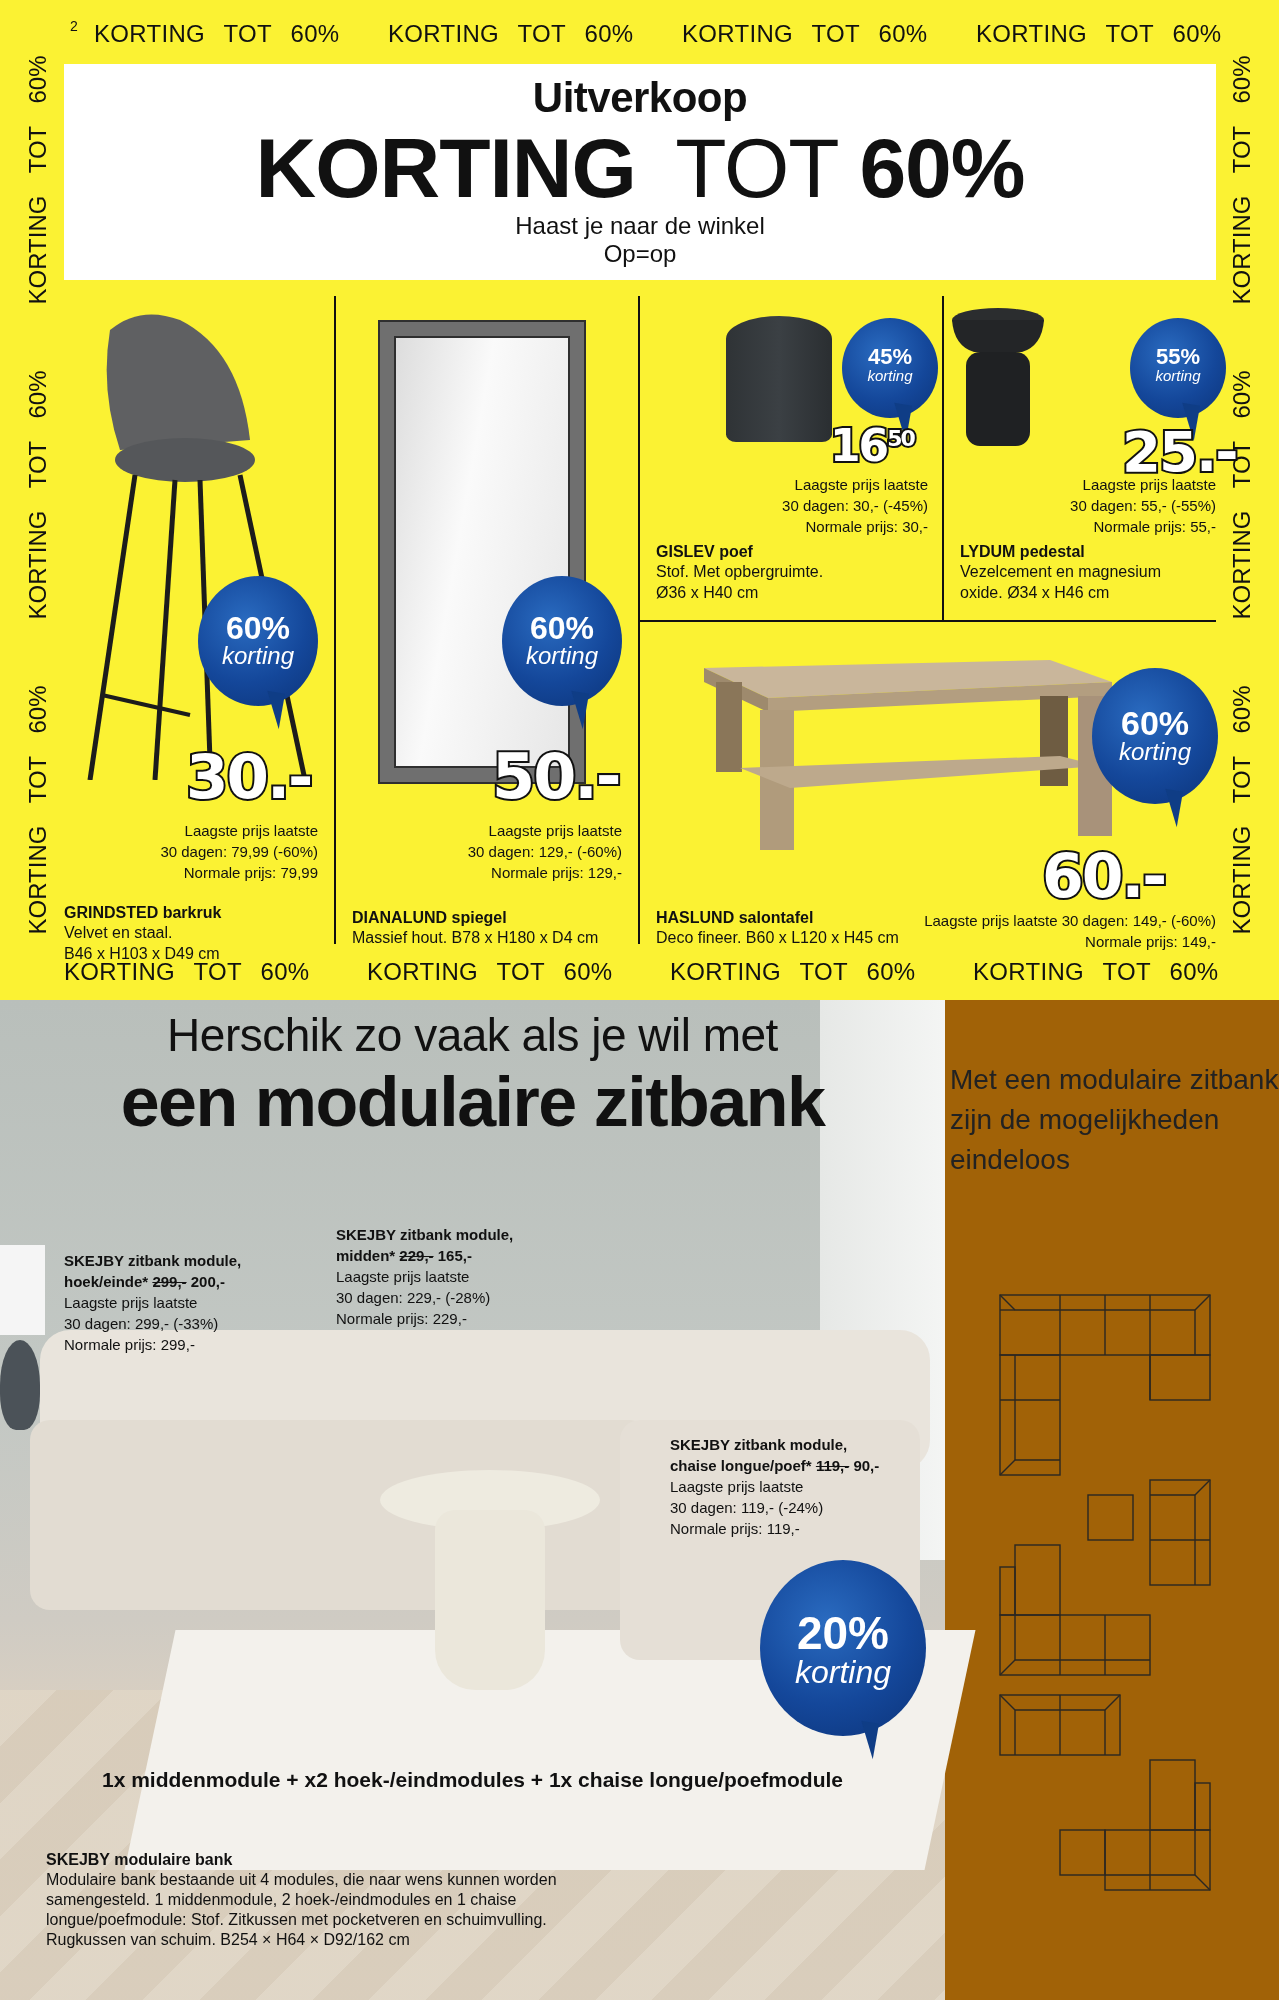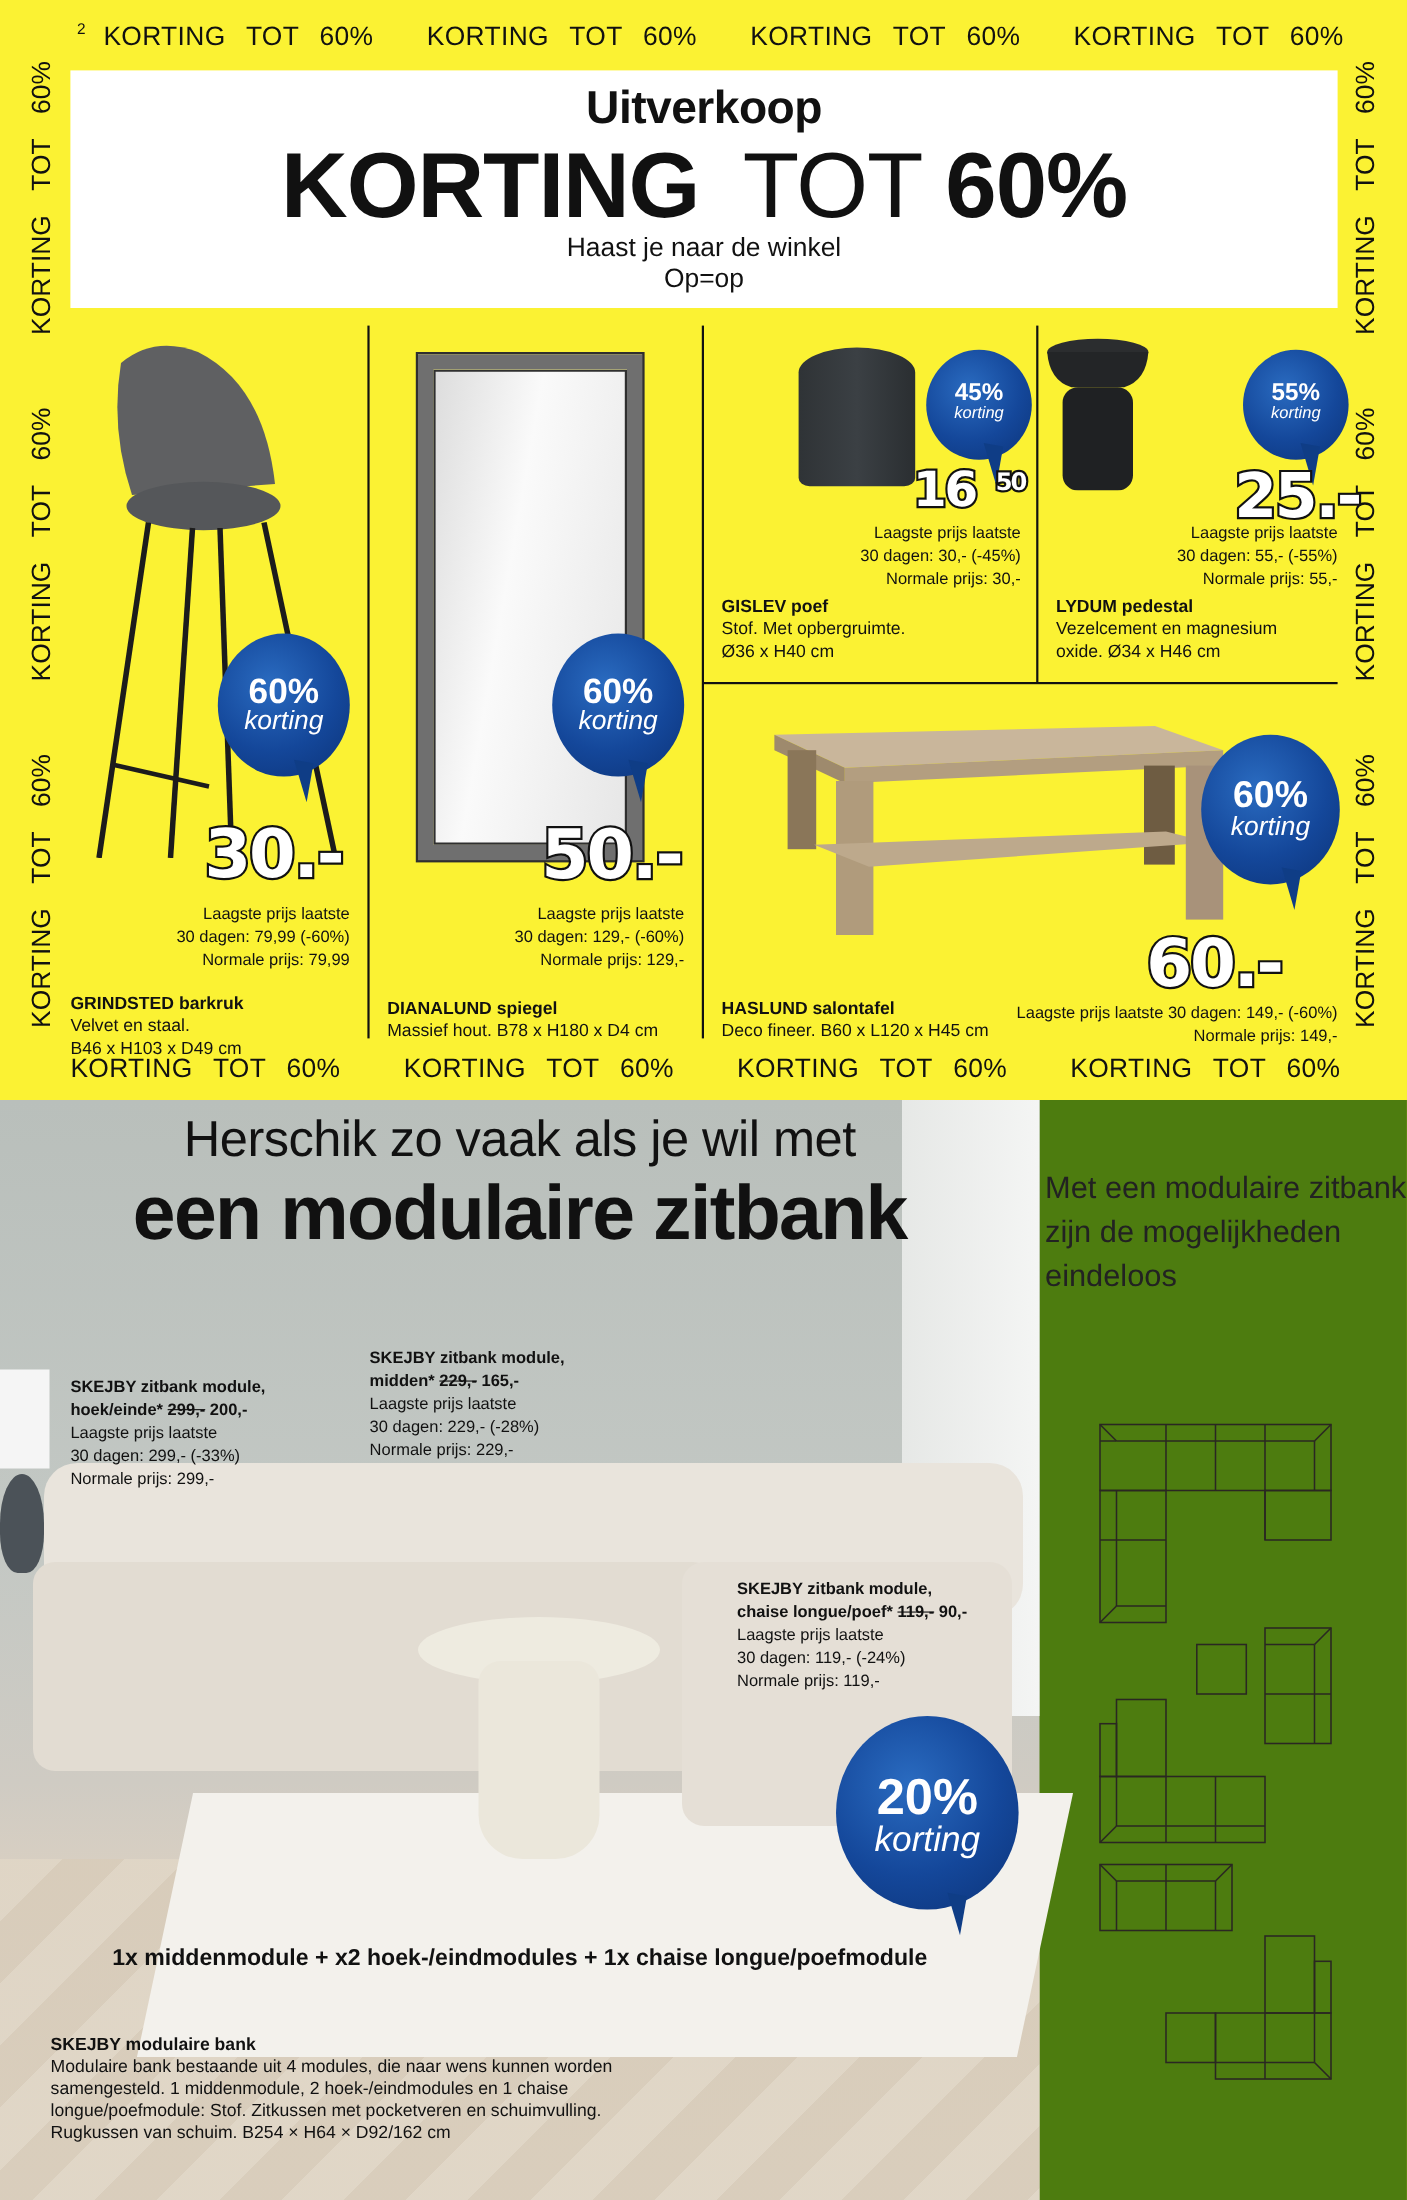"50" .price sup { margin-left: 18px -> none }
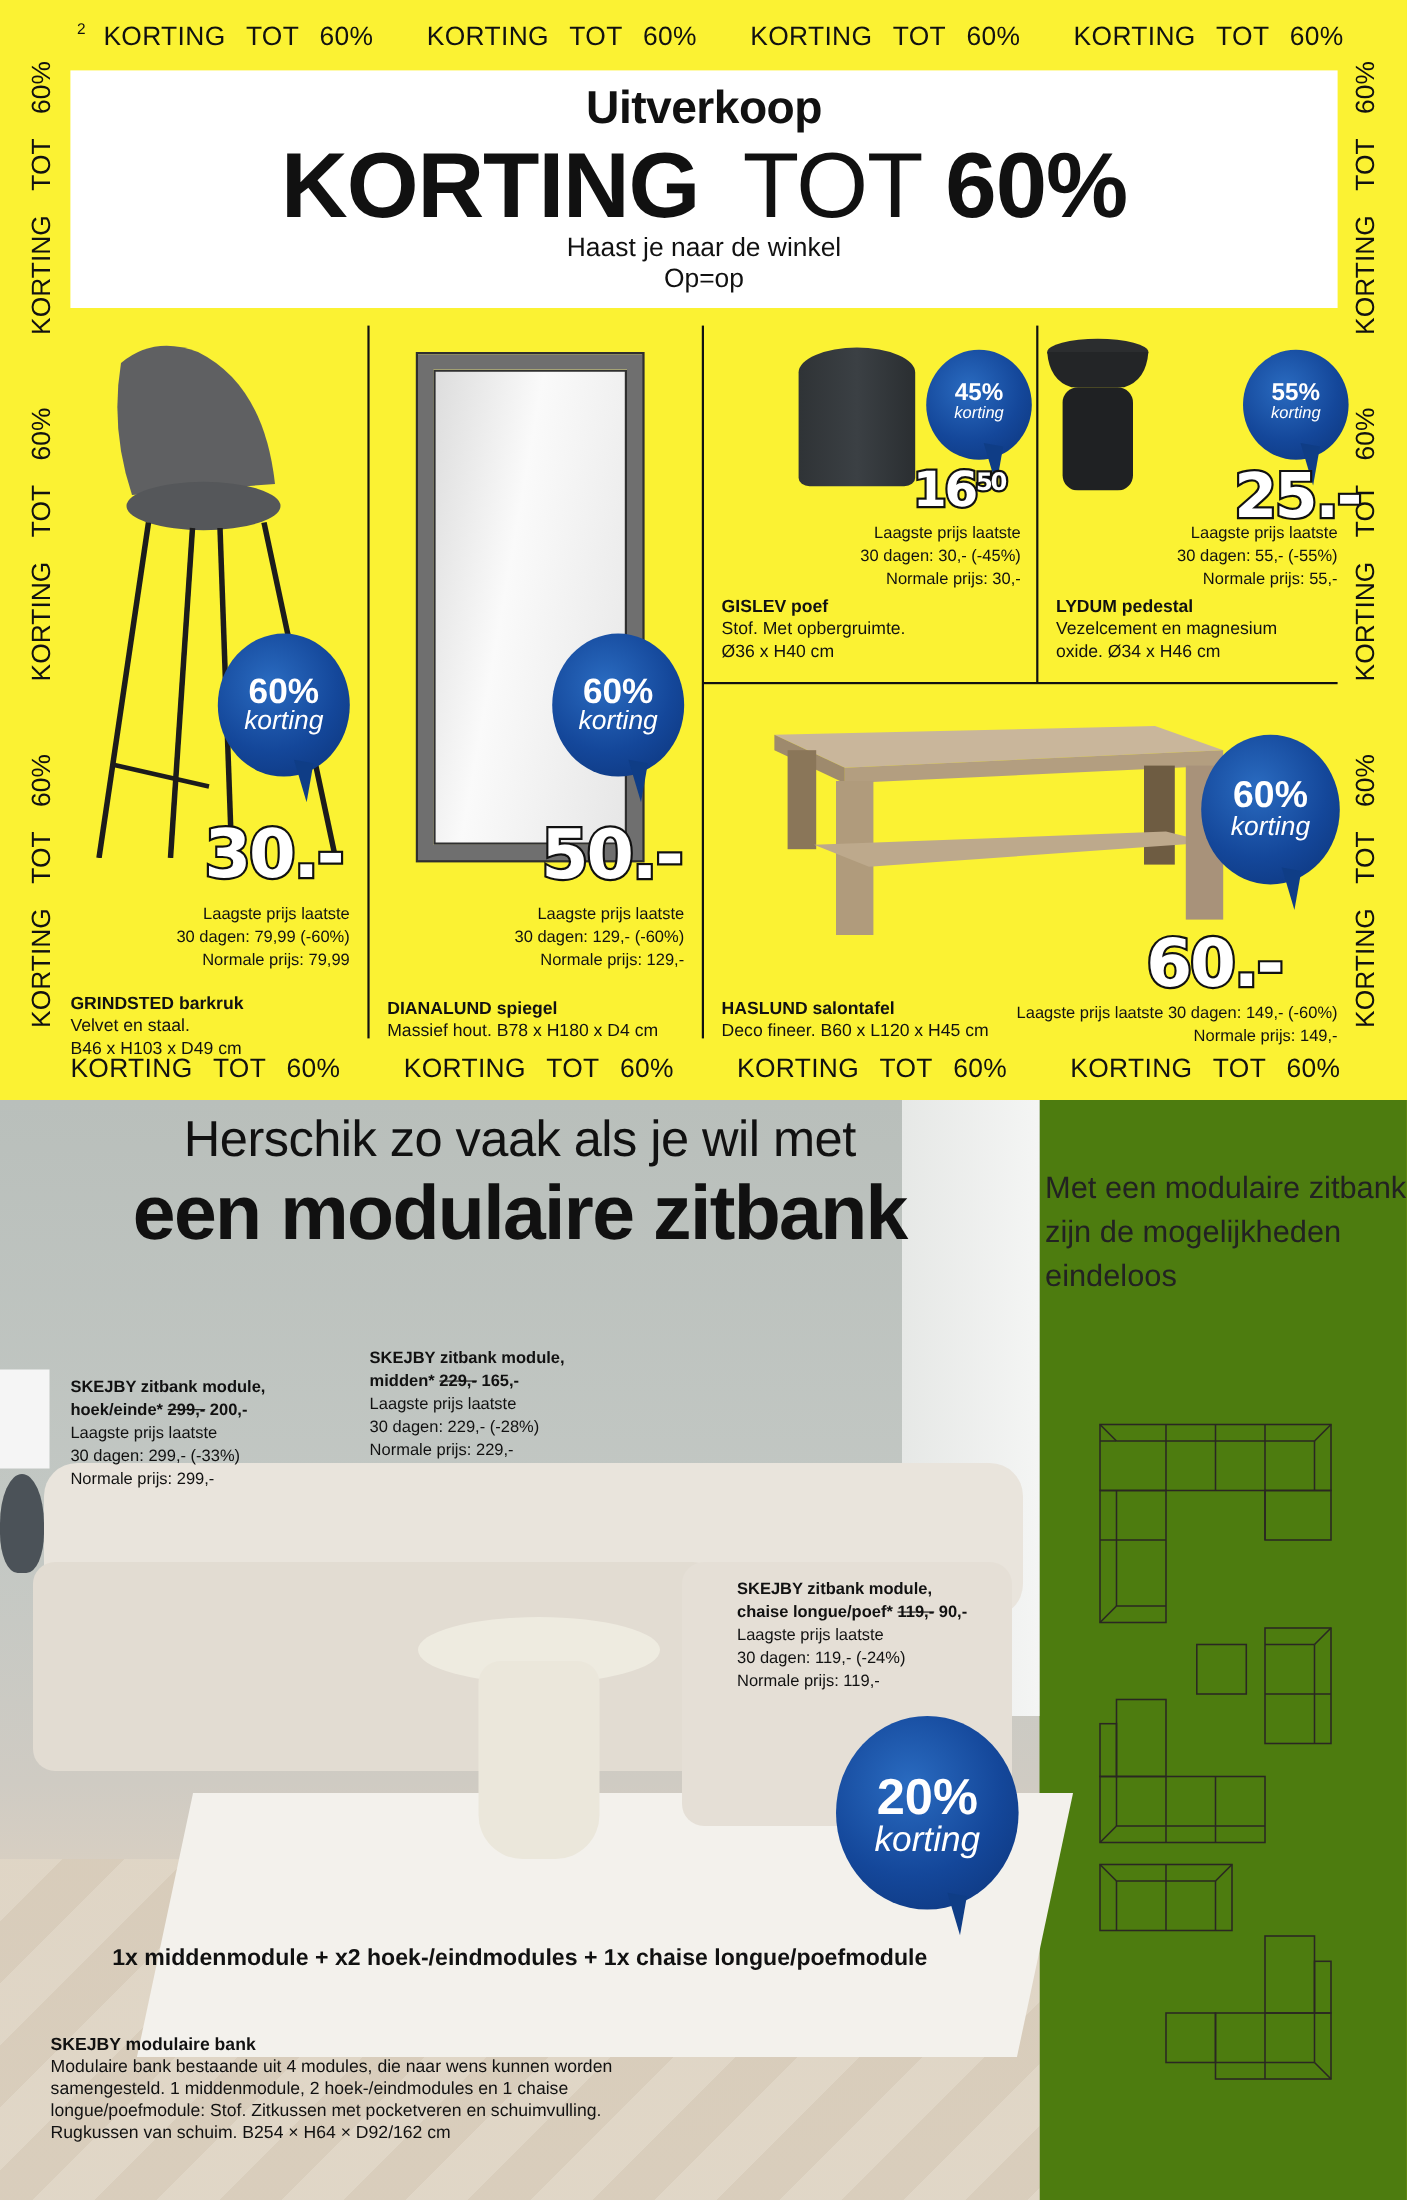"Herschik zo vaak als je" .sofa { background: #4d7c0f -> #a16207 }
